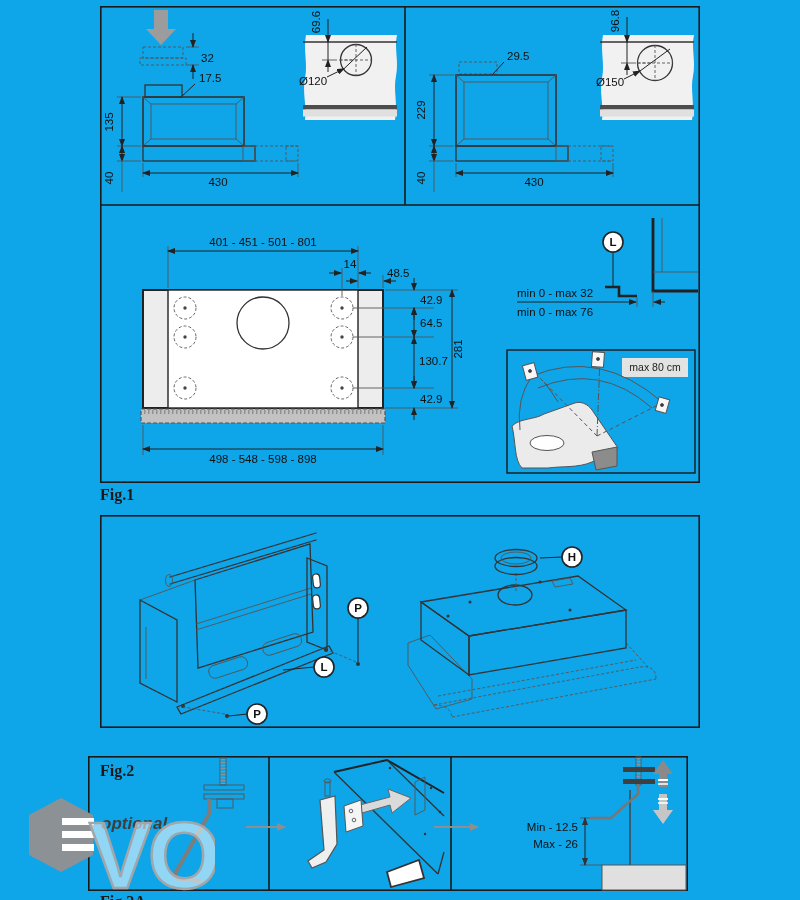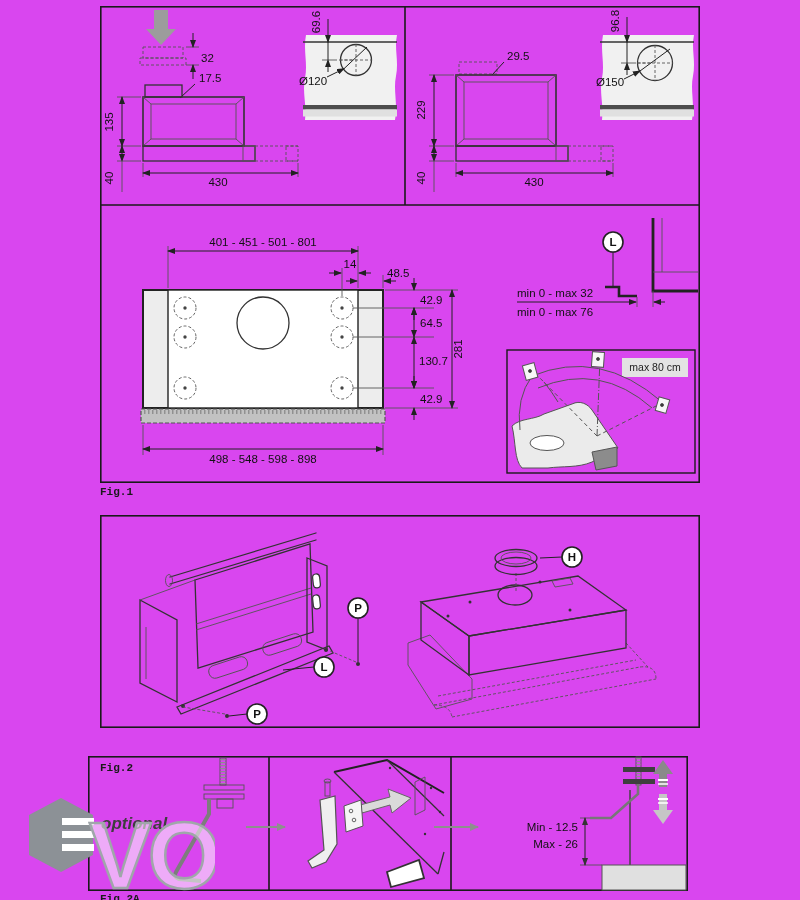"32" .page { background: #d946ef -> #0ea5e9 }
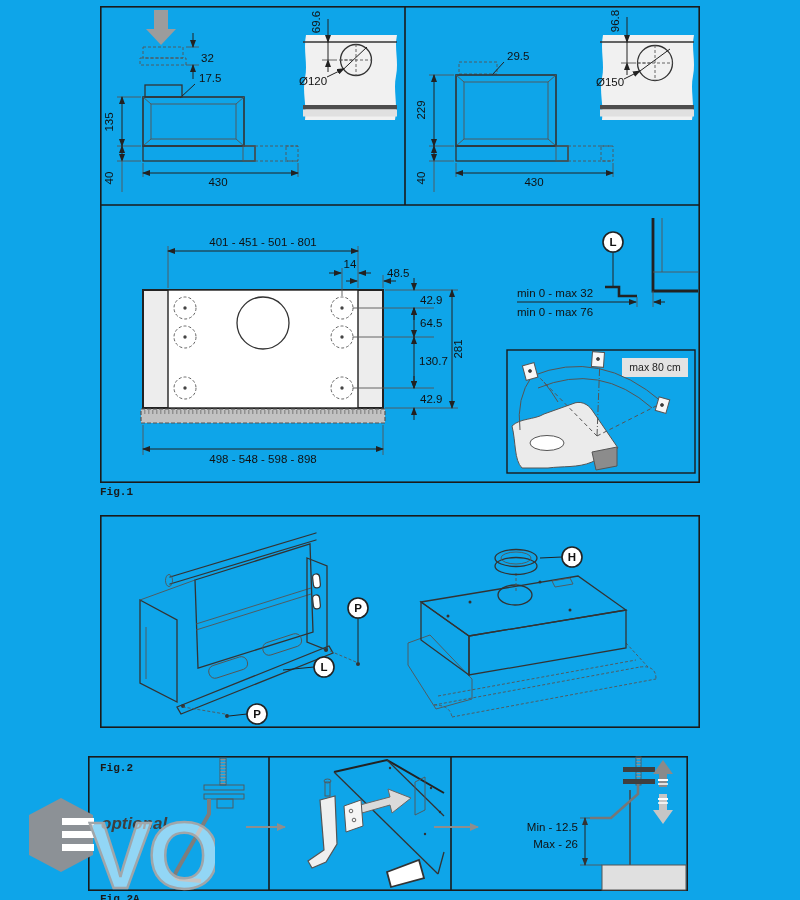"Fig.1" .fig-label { font-family: Liberation Mono, monospace -> Liberation Serif, serif; font-size: 11px -> 16px }
